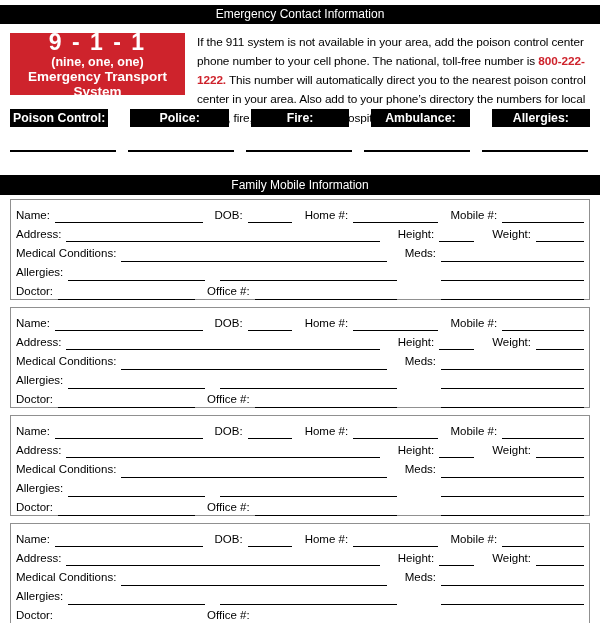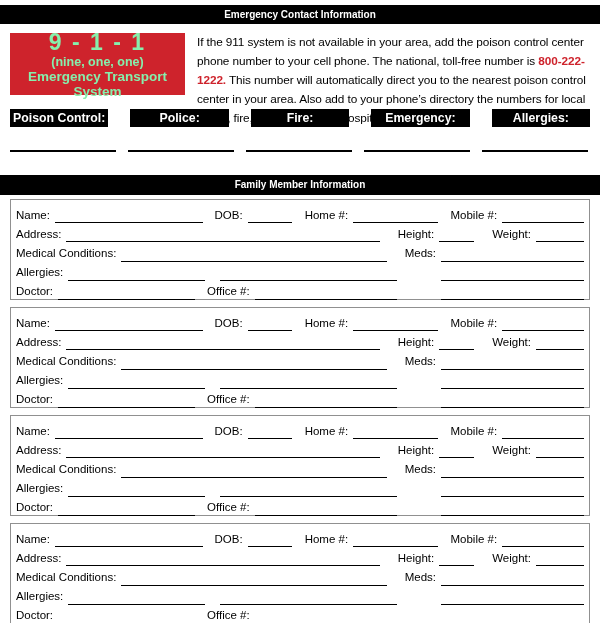"Emergency Contact Information" .bar { font-size: 10px -> 12px; font-weight: bold -> normal }
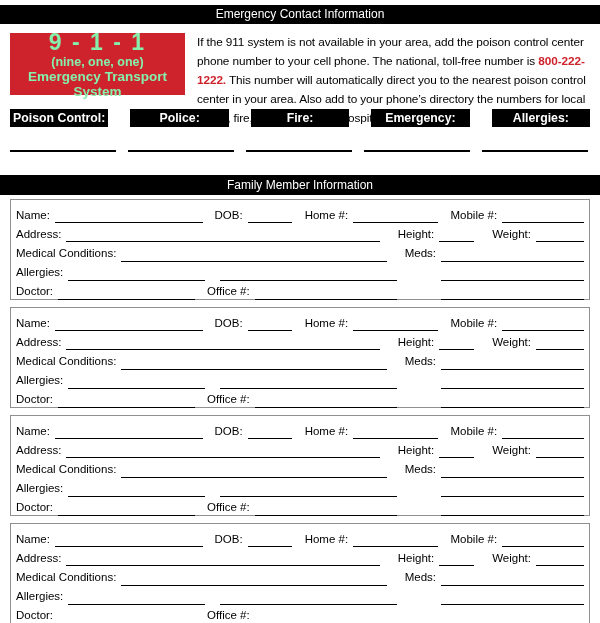"9 - 1 - 1" .redbox { color: #86efac -> #ffffff }
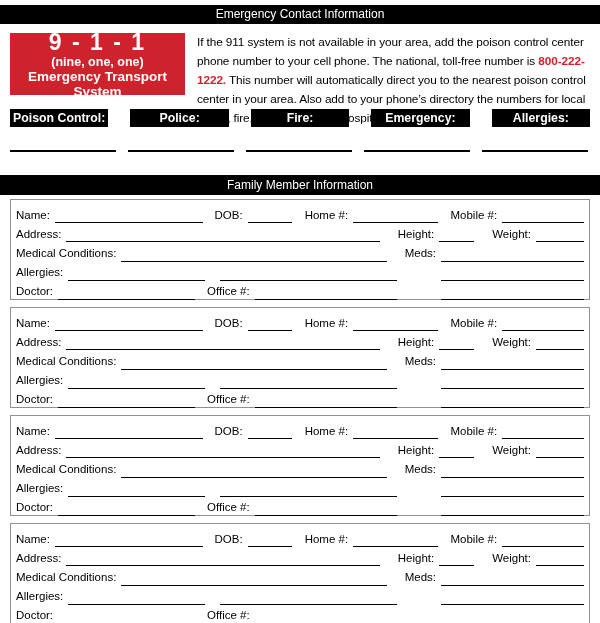"Emergency:" div.cbox { text: Emergency -> Ambulance }
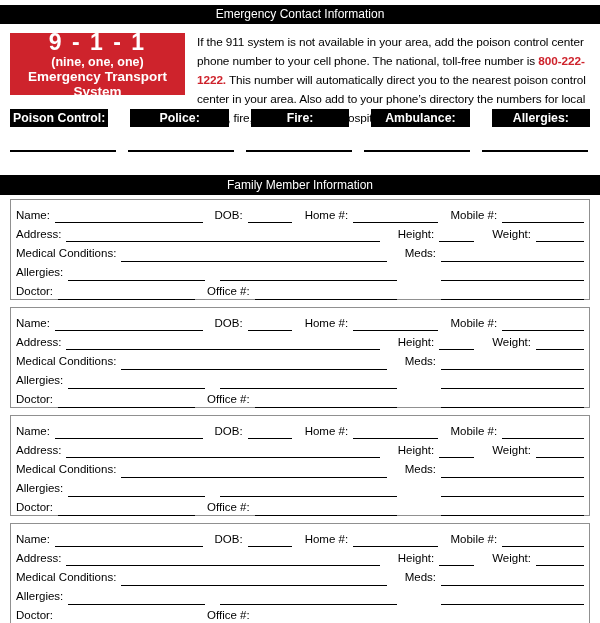"Family Member Information" div.bar { text: Member -> Mobile }
